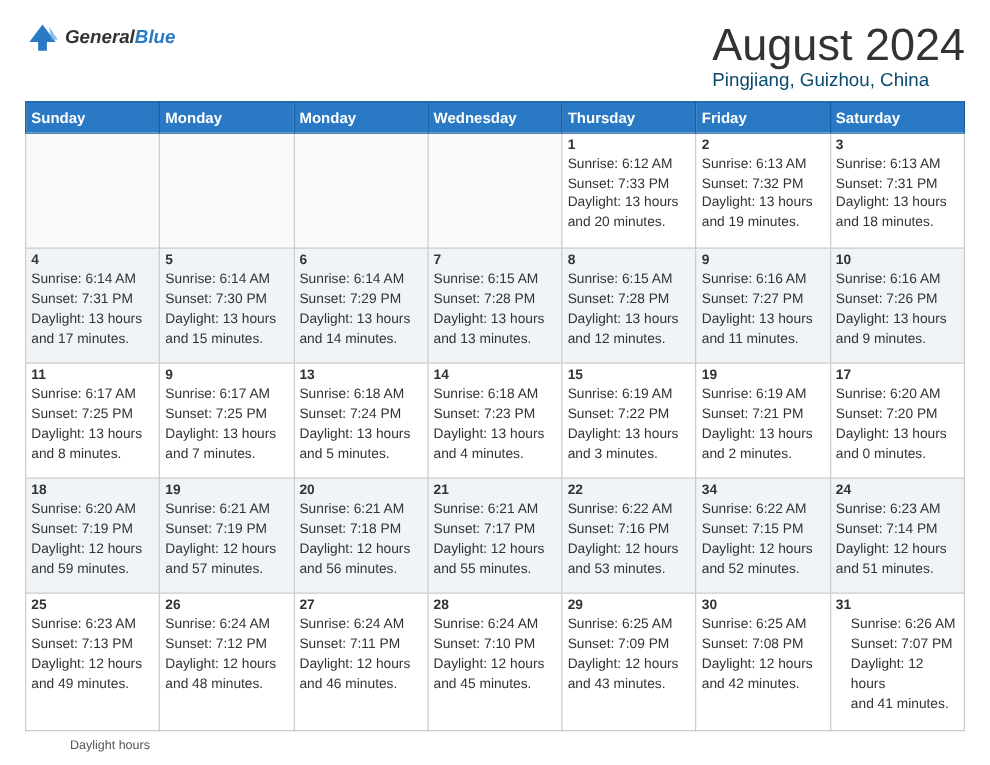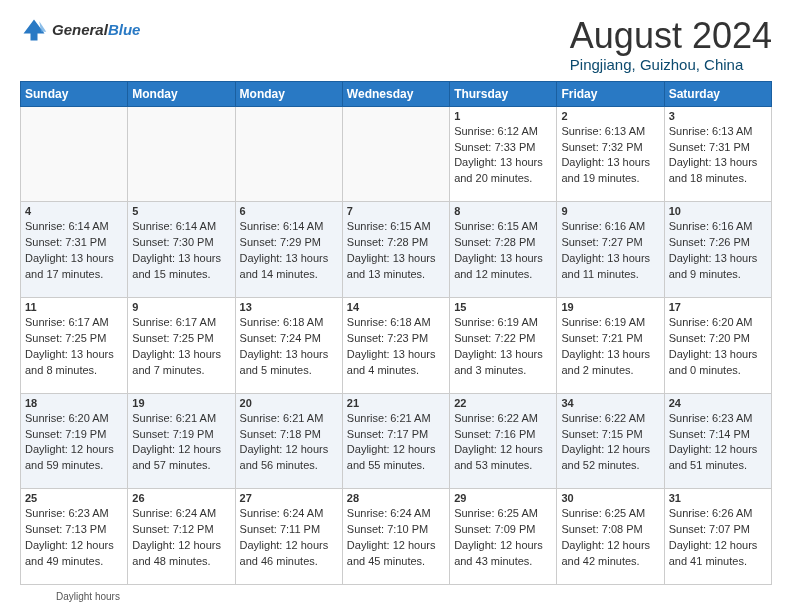"Sunrise: 6:26 AM" div.day-info { margin-left: none -> 12px }
